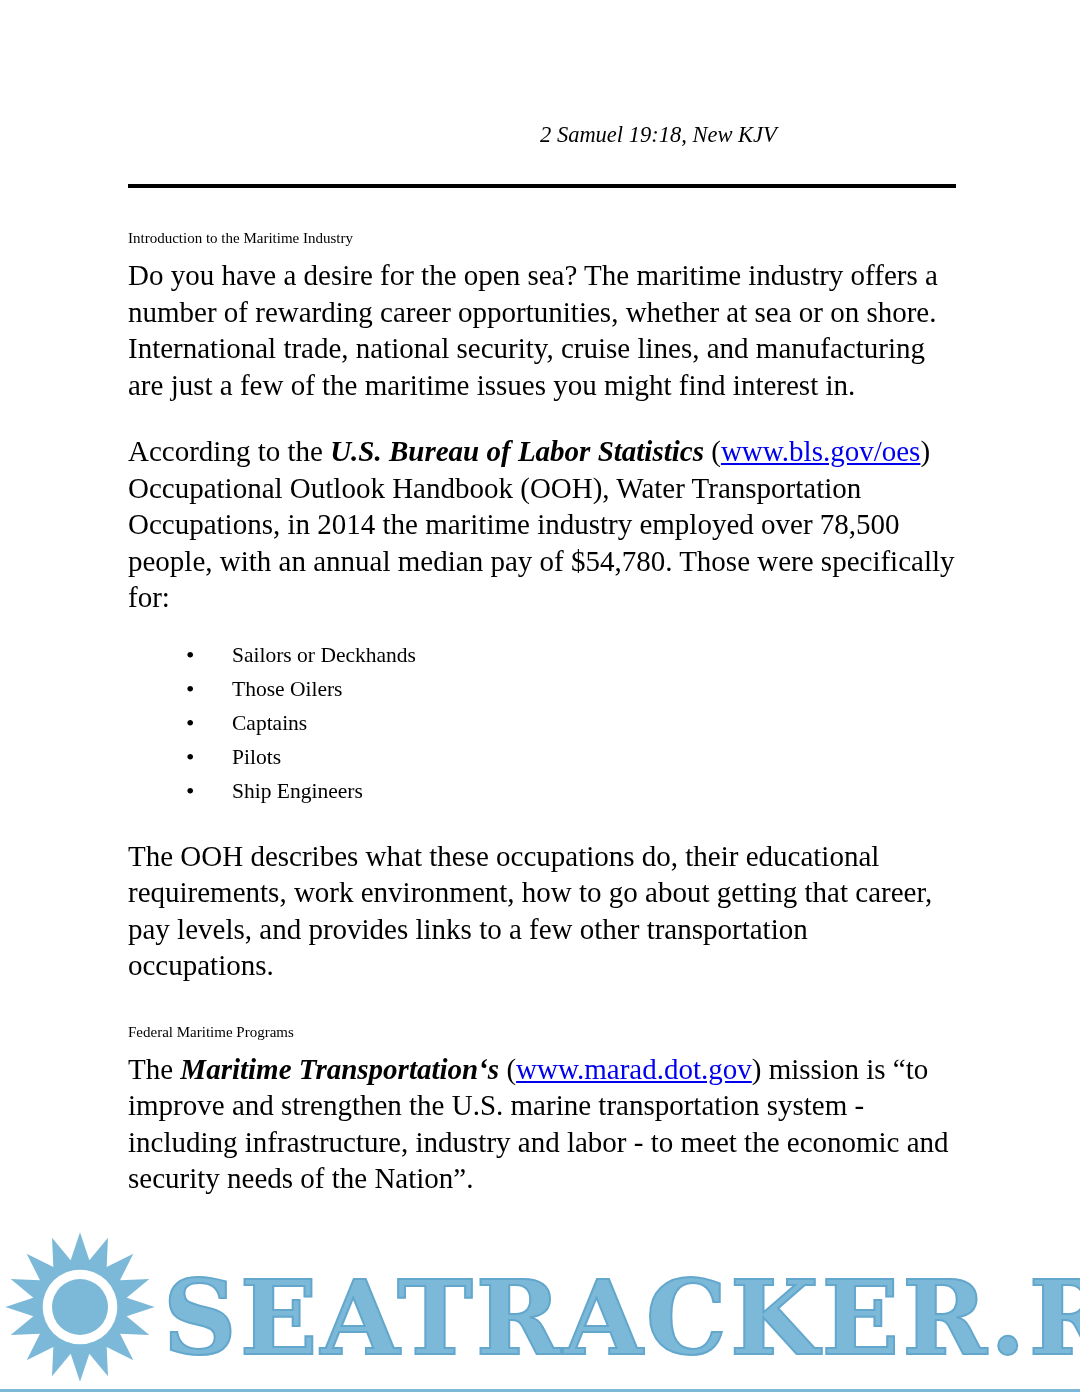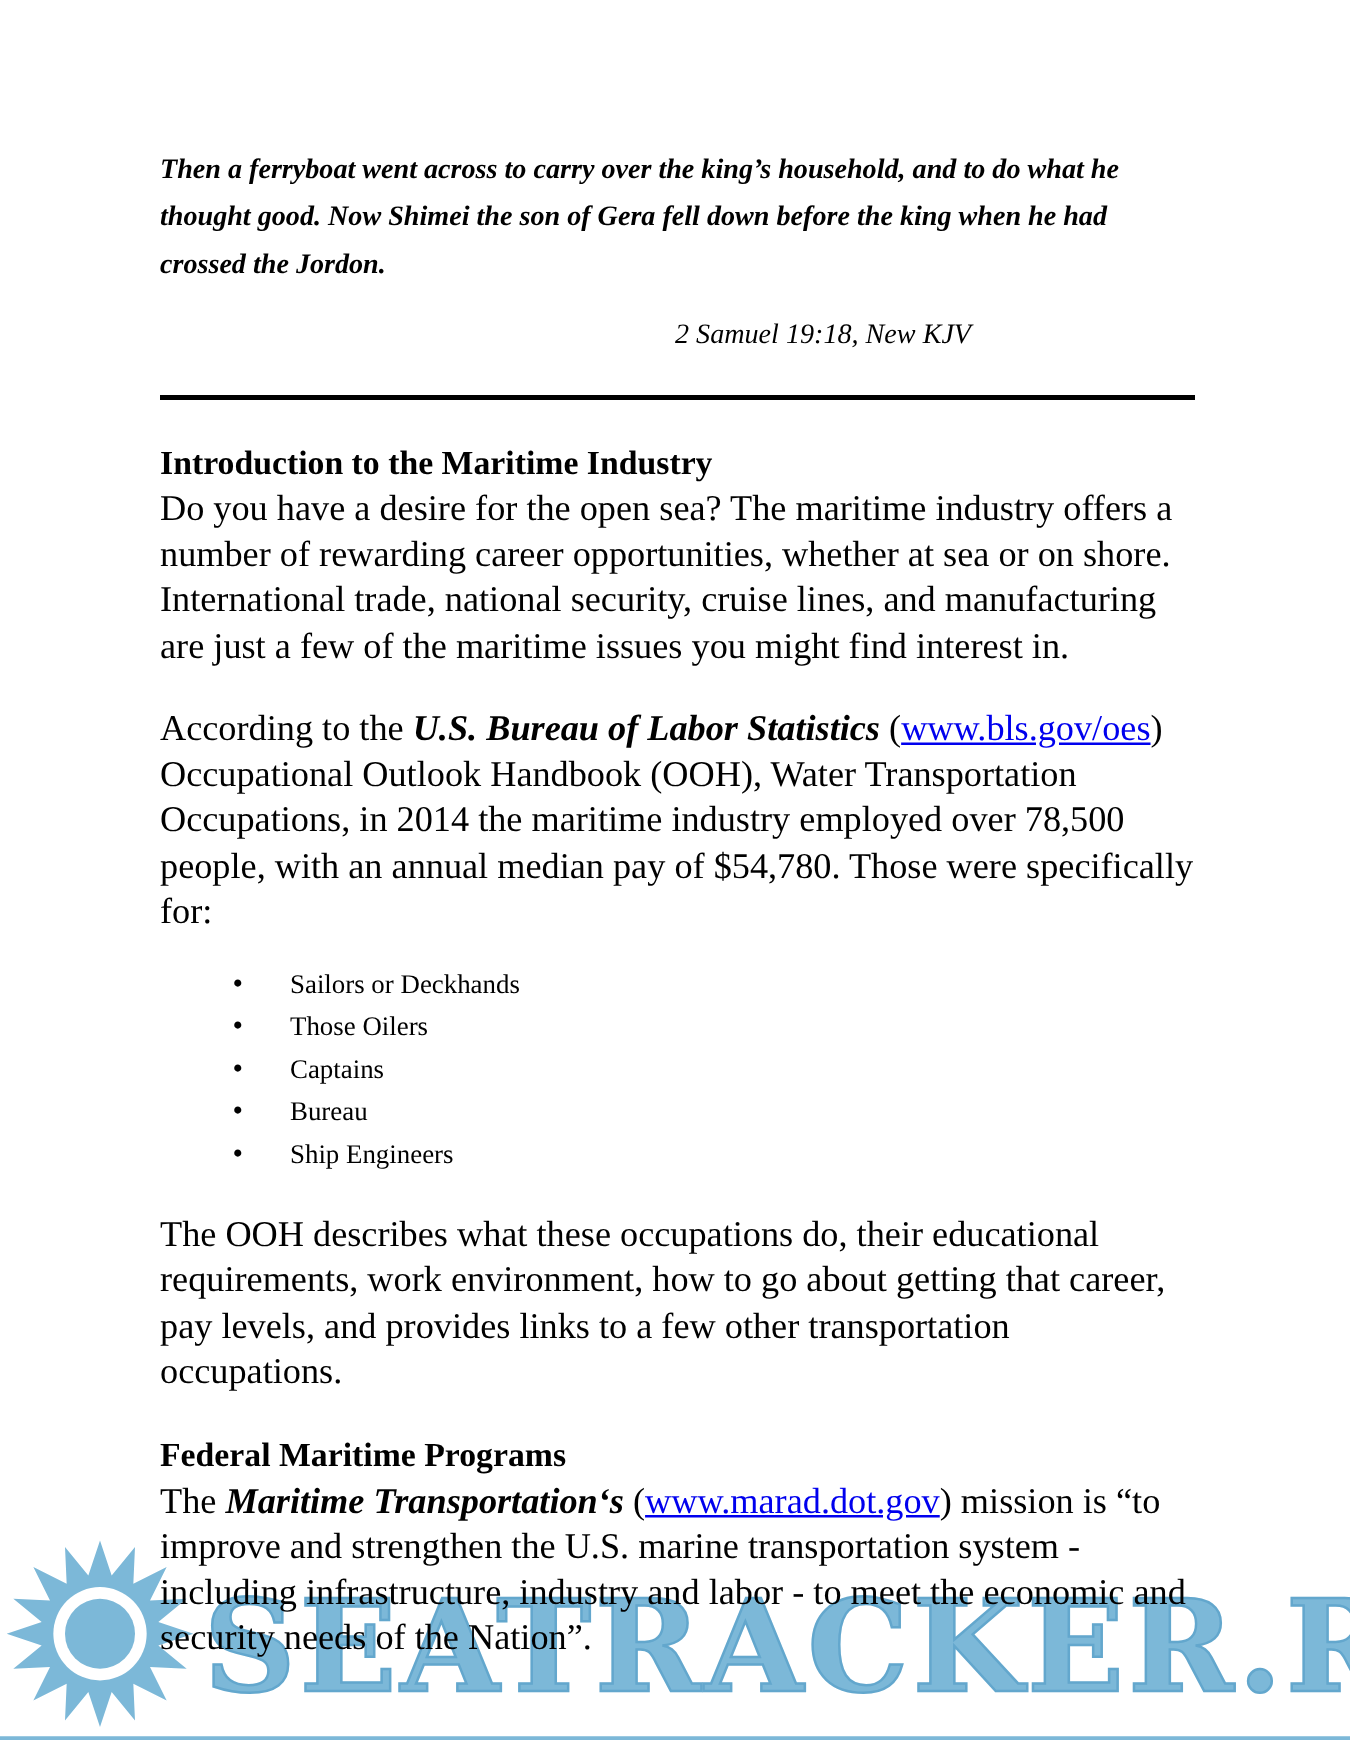"Then a ferryboat went across" p.quote-text { html: <p>Then a ferryboat went across to carry over the king’s household, and to do what he thought good. Now Shimei the son of Gera fell down before the king when he had crossed the Jordon.</p> -> none }
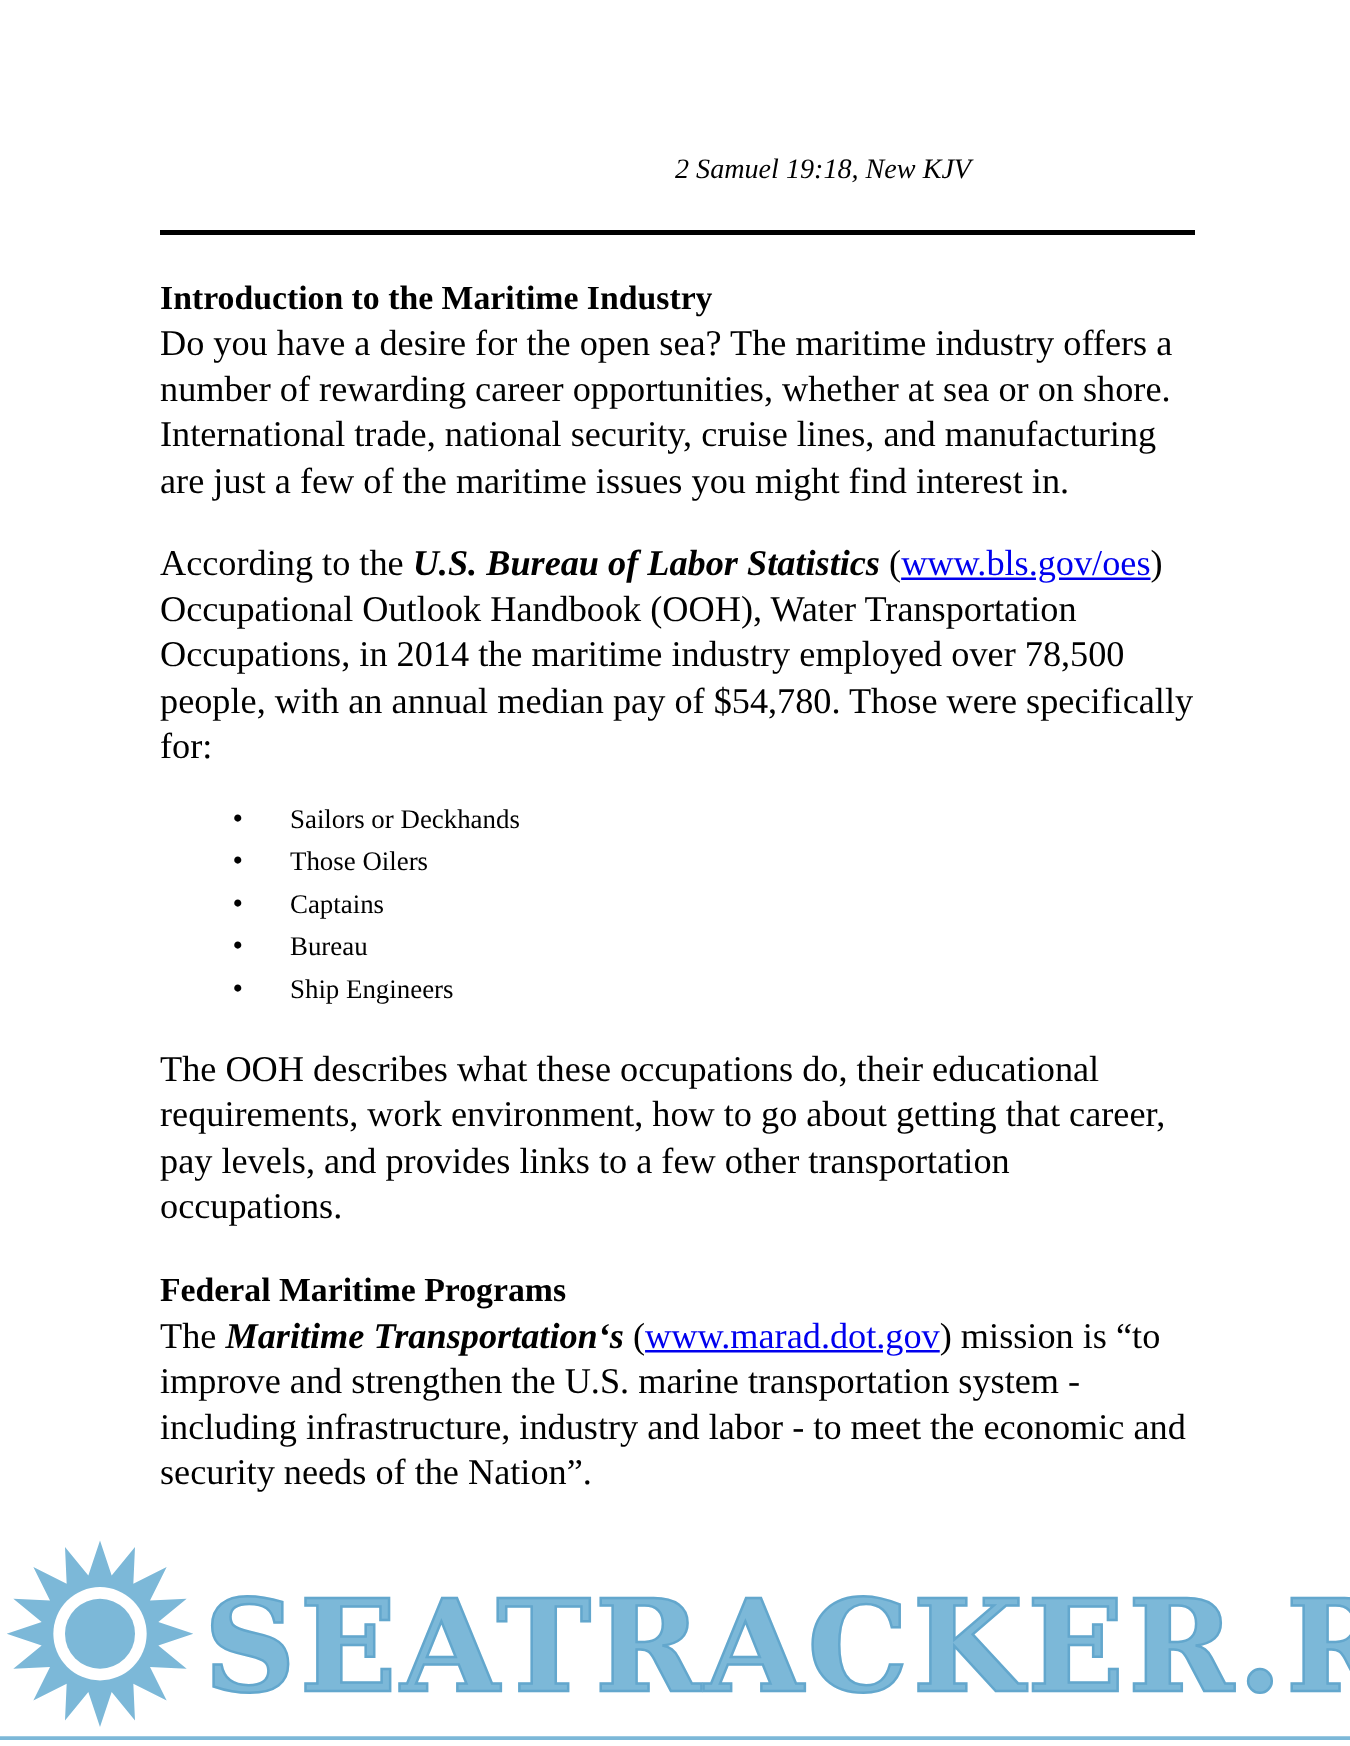"Introduction to the Maritime Industry" h2.section-heading { font-size: 27px -> 15px; font-weight: bold -> normal }
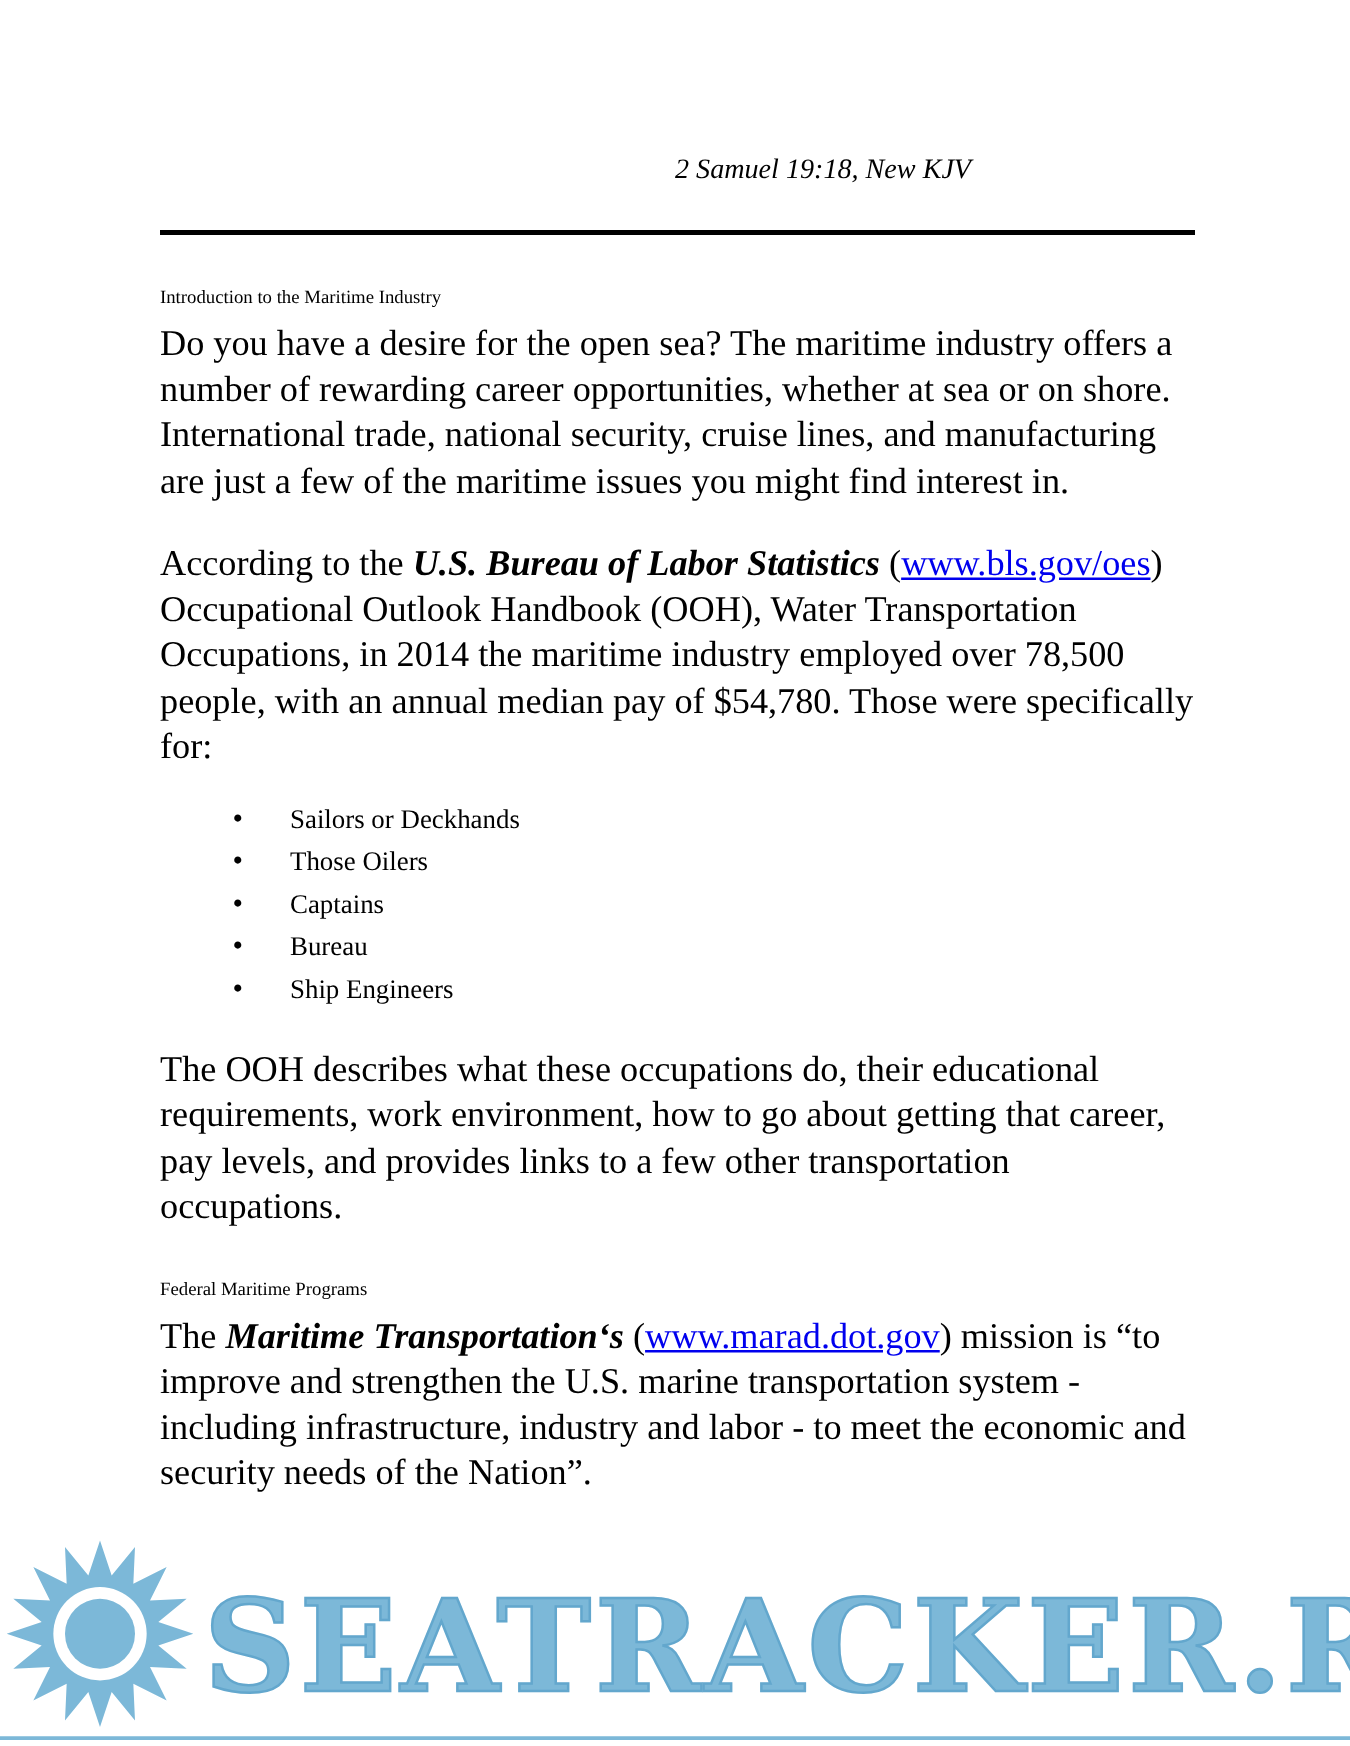"Bureau" li { text: Bureau -> Pilots }
